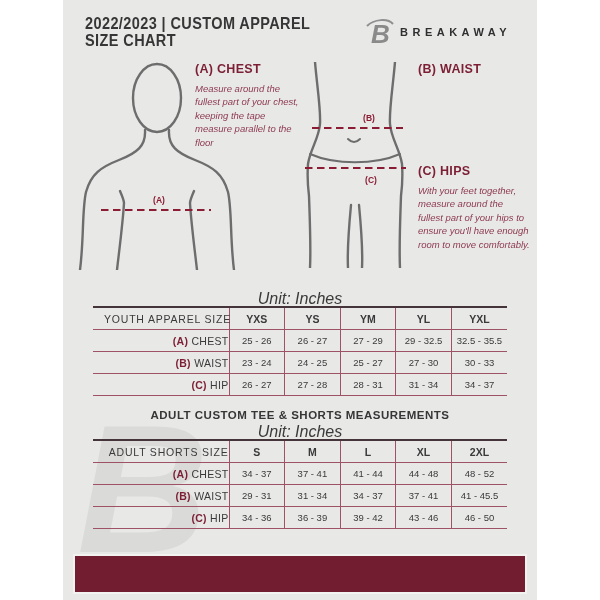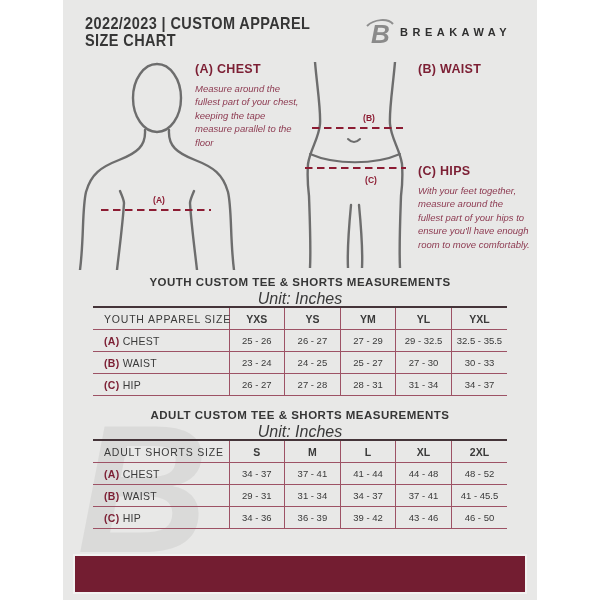"YOUTH CUSTOM TEE & SHORTS" div.tbl-title { html: <div>YOUTH CUSTOM TEE &amp; SHORTS MEASUREMENTS</div> -> none }
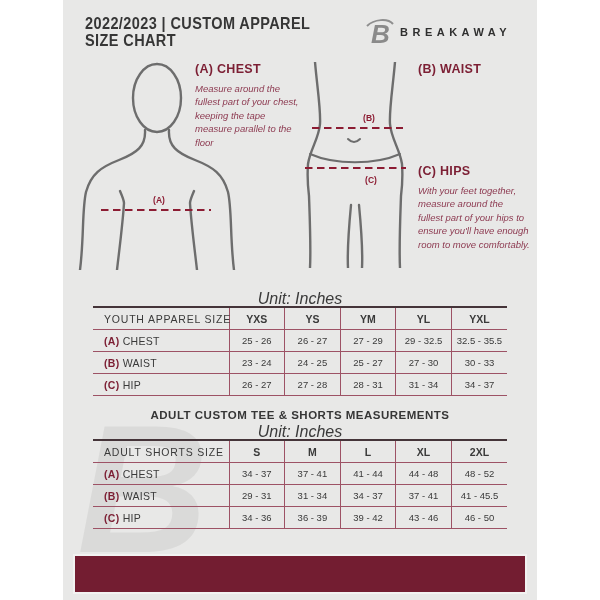"YOUTH APPAREL SIZE" .size-table .lbl { text-align: left -> right }
